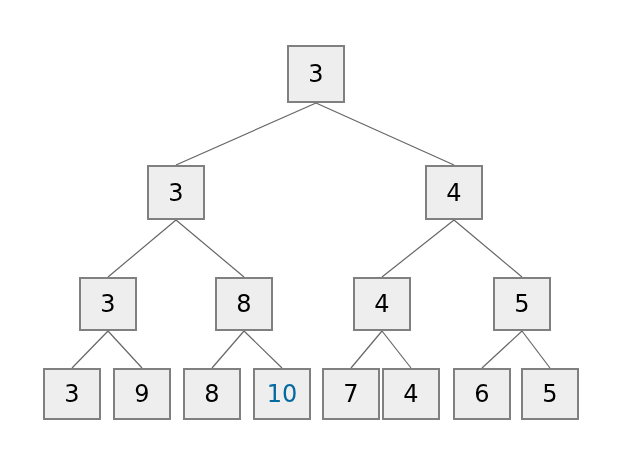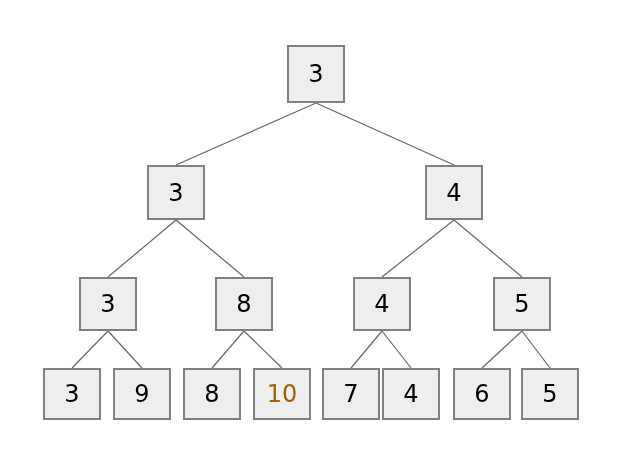"10" div.tree-node { color: #a16207 -> #0369a1 }
